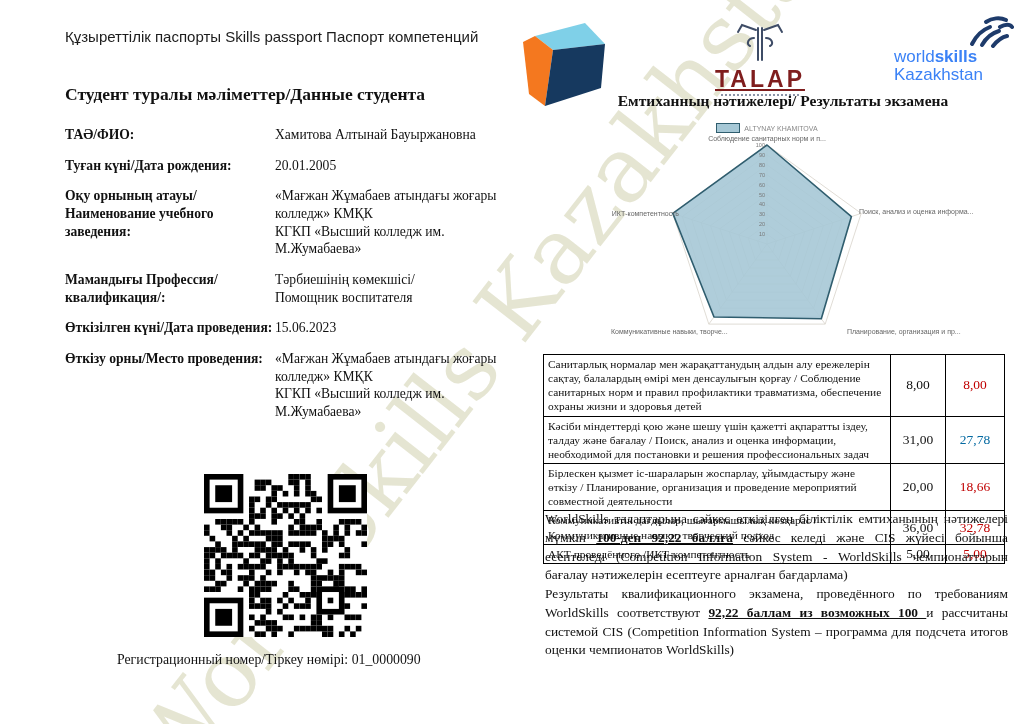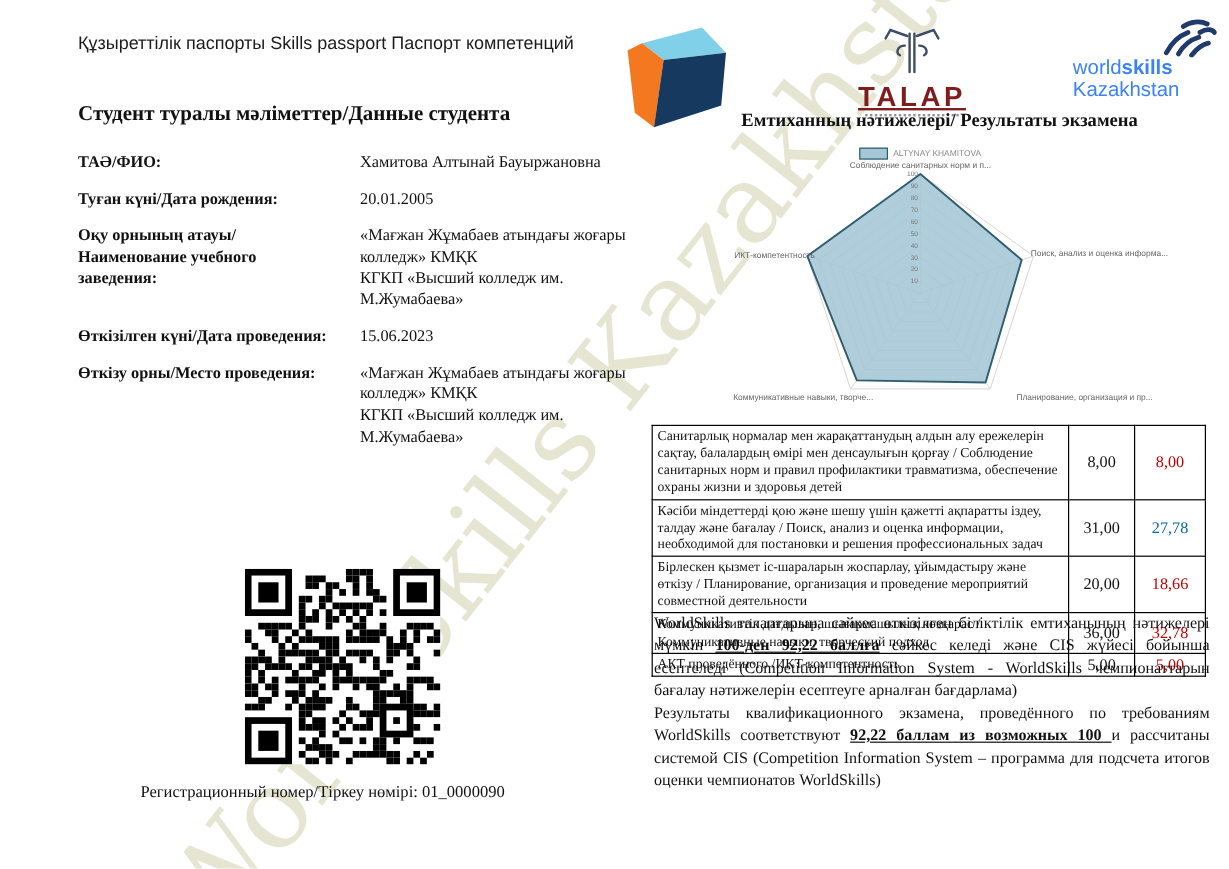"ТАӘ/ФИО:" .field { gap: 25px -> none }
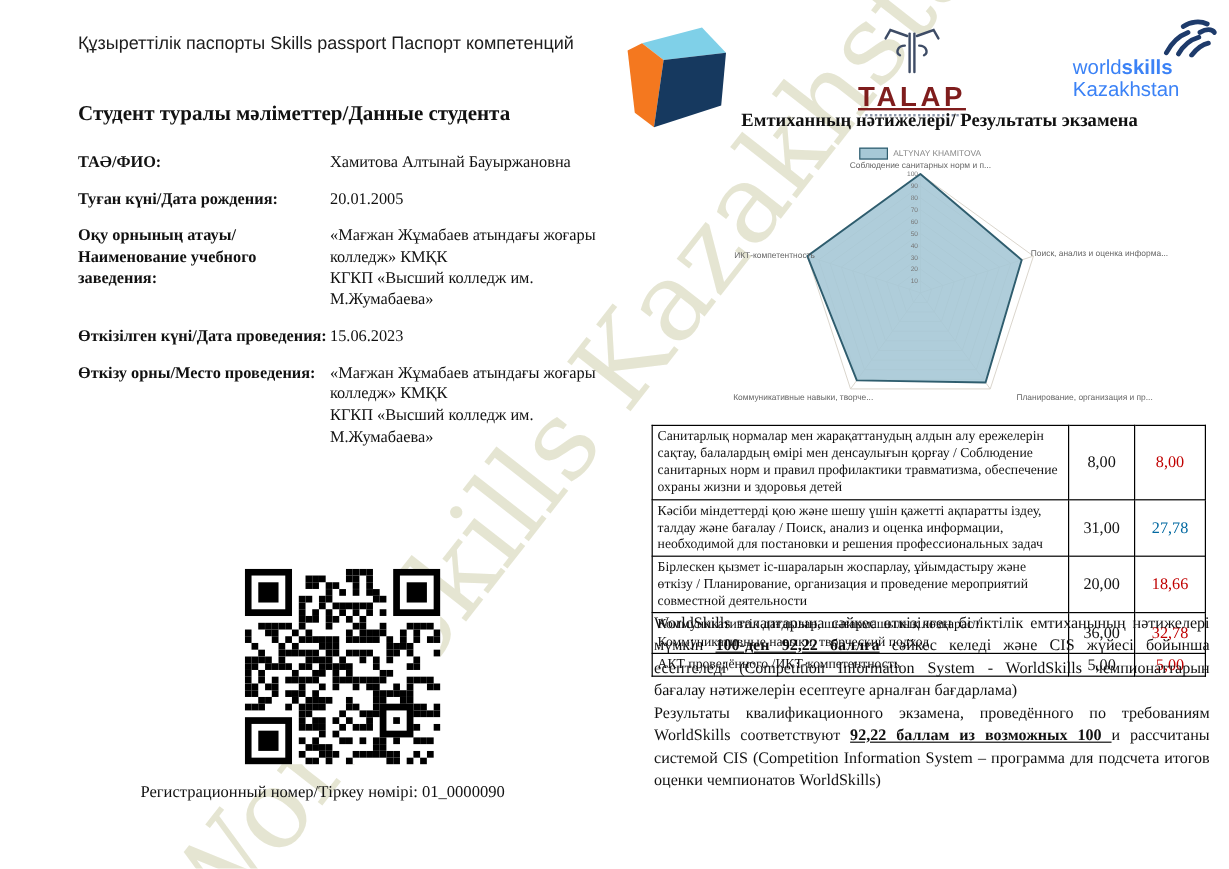"Мамандығы Профессия/квалификация/:" div.field { html: none -> <div> <div>Мамандығы Профессия/квалификация/:</div> <div>Тәрбиешінің көмекшісі/ Помощник воспитателя</div> </div> }
